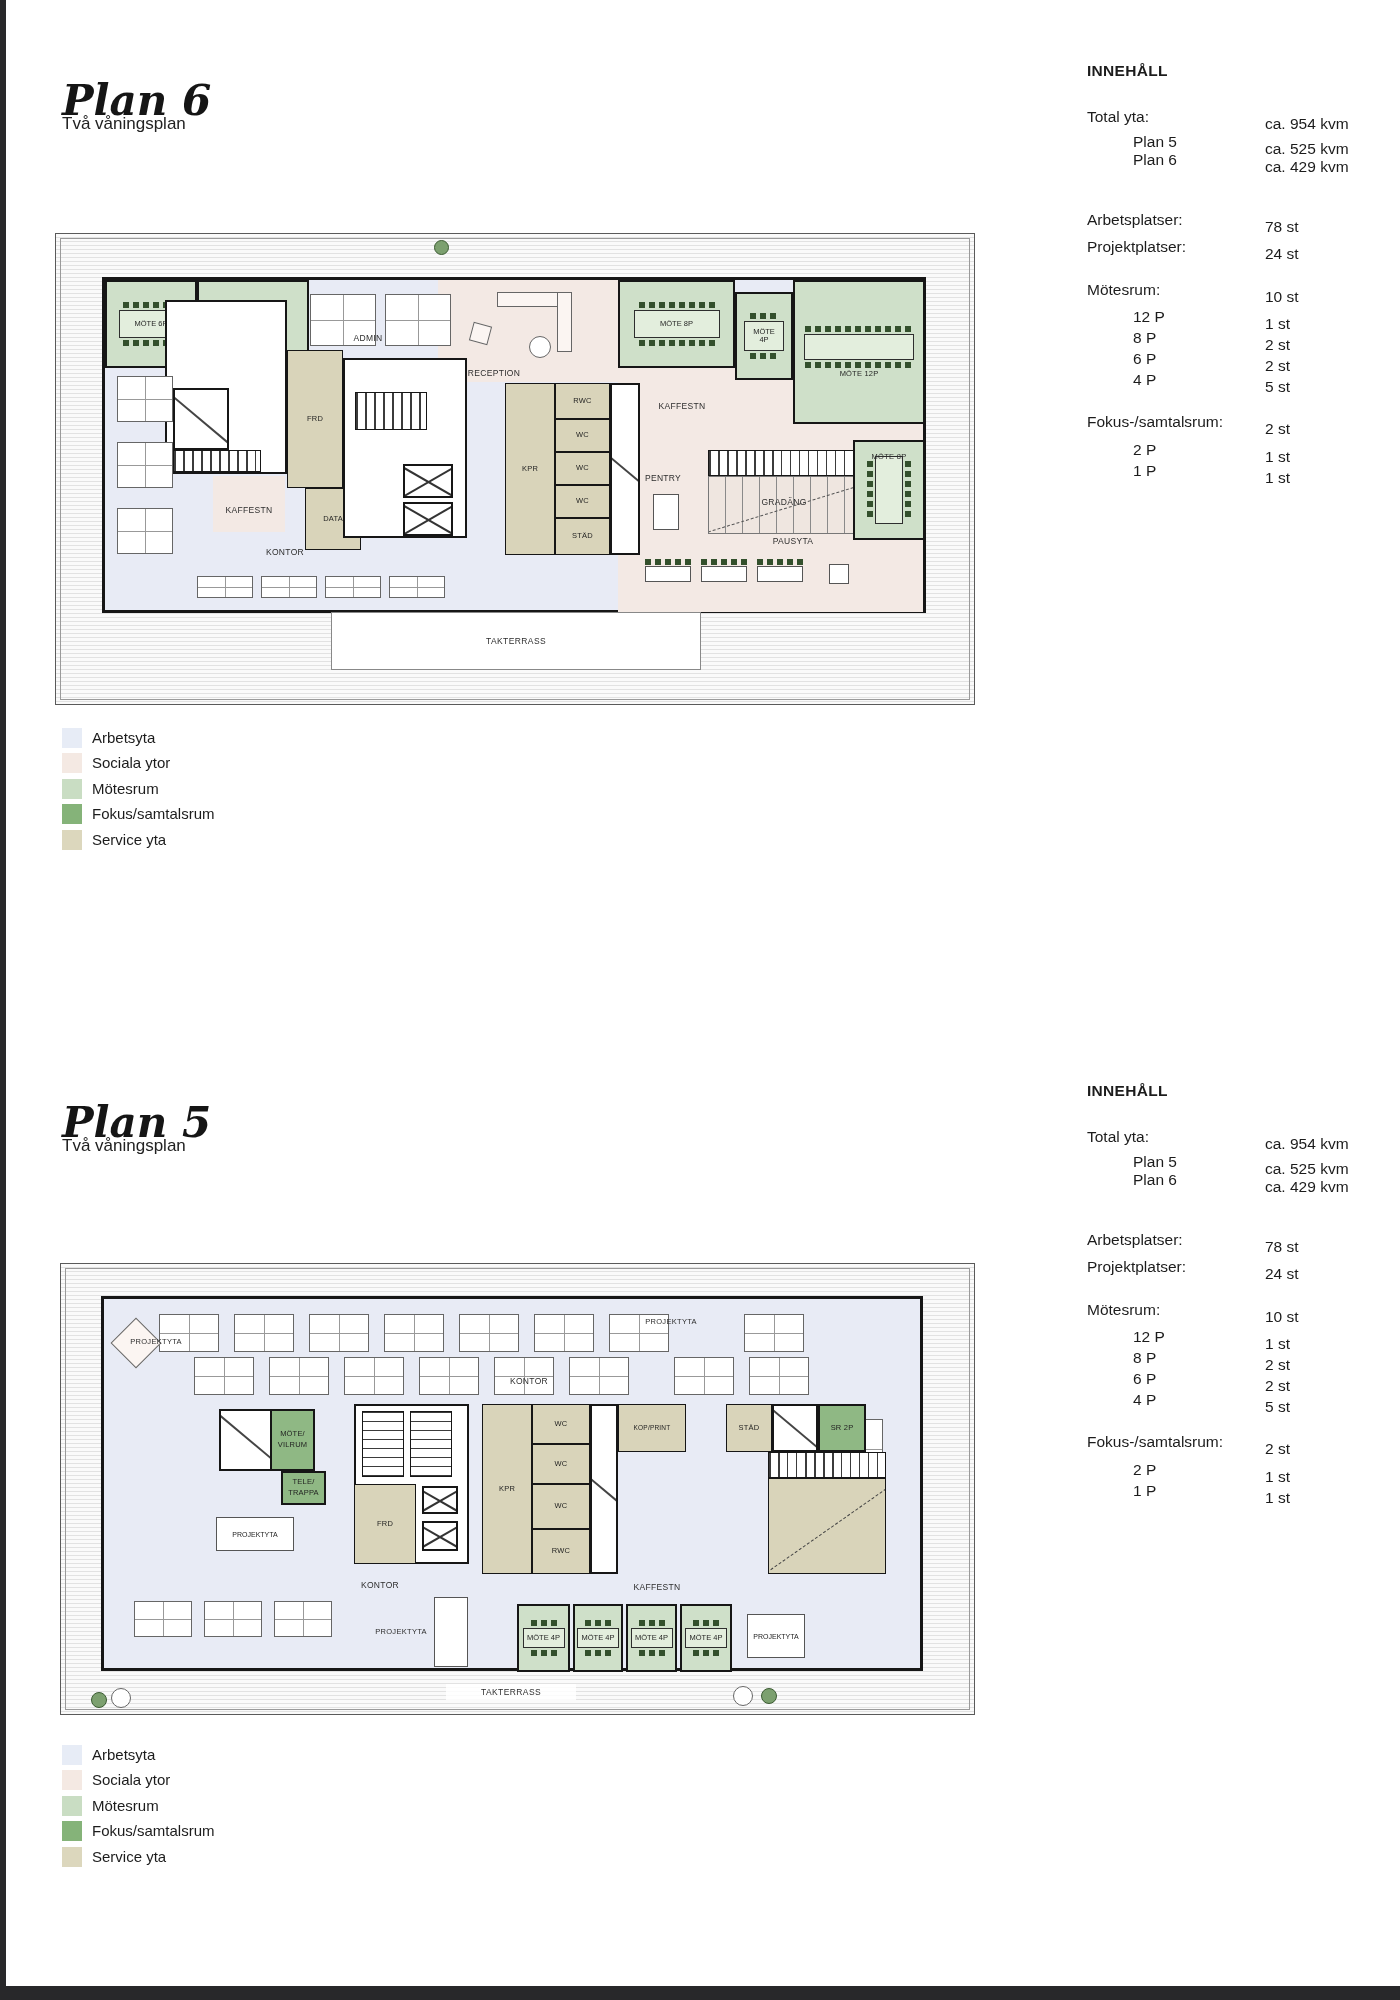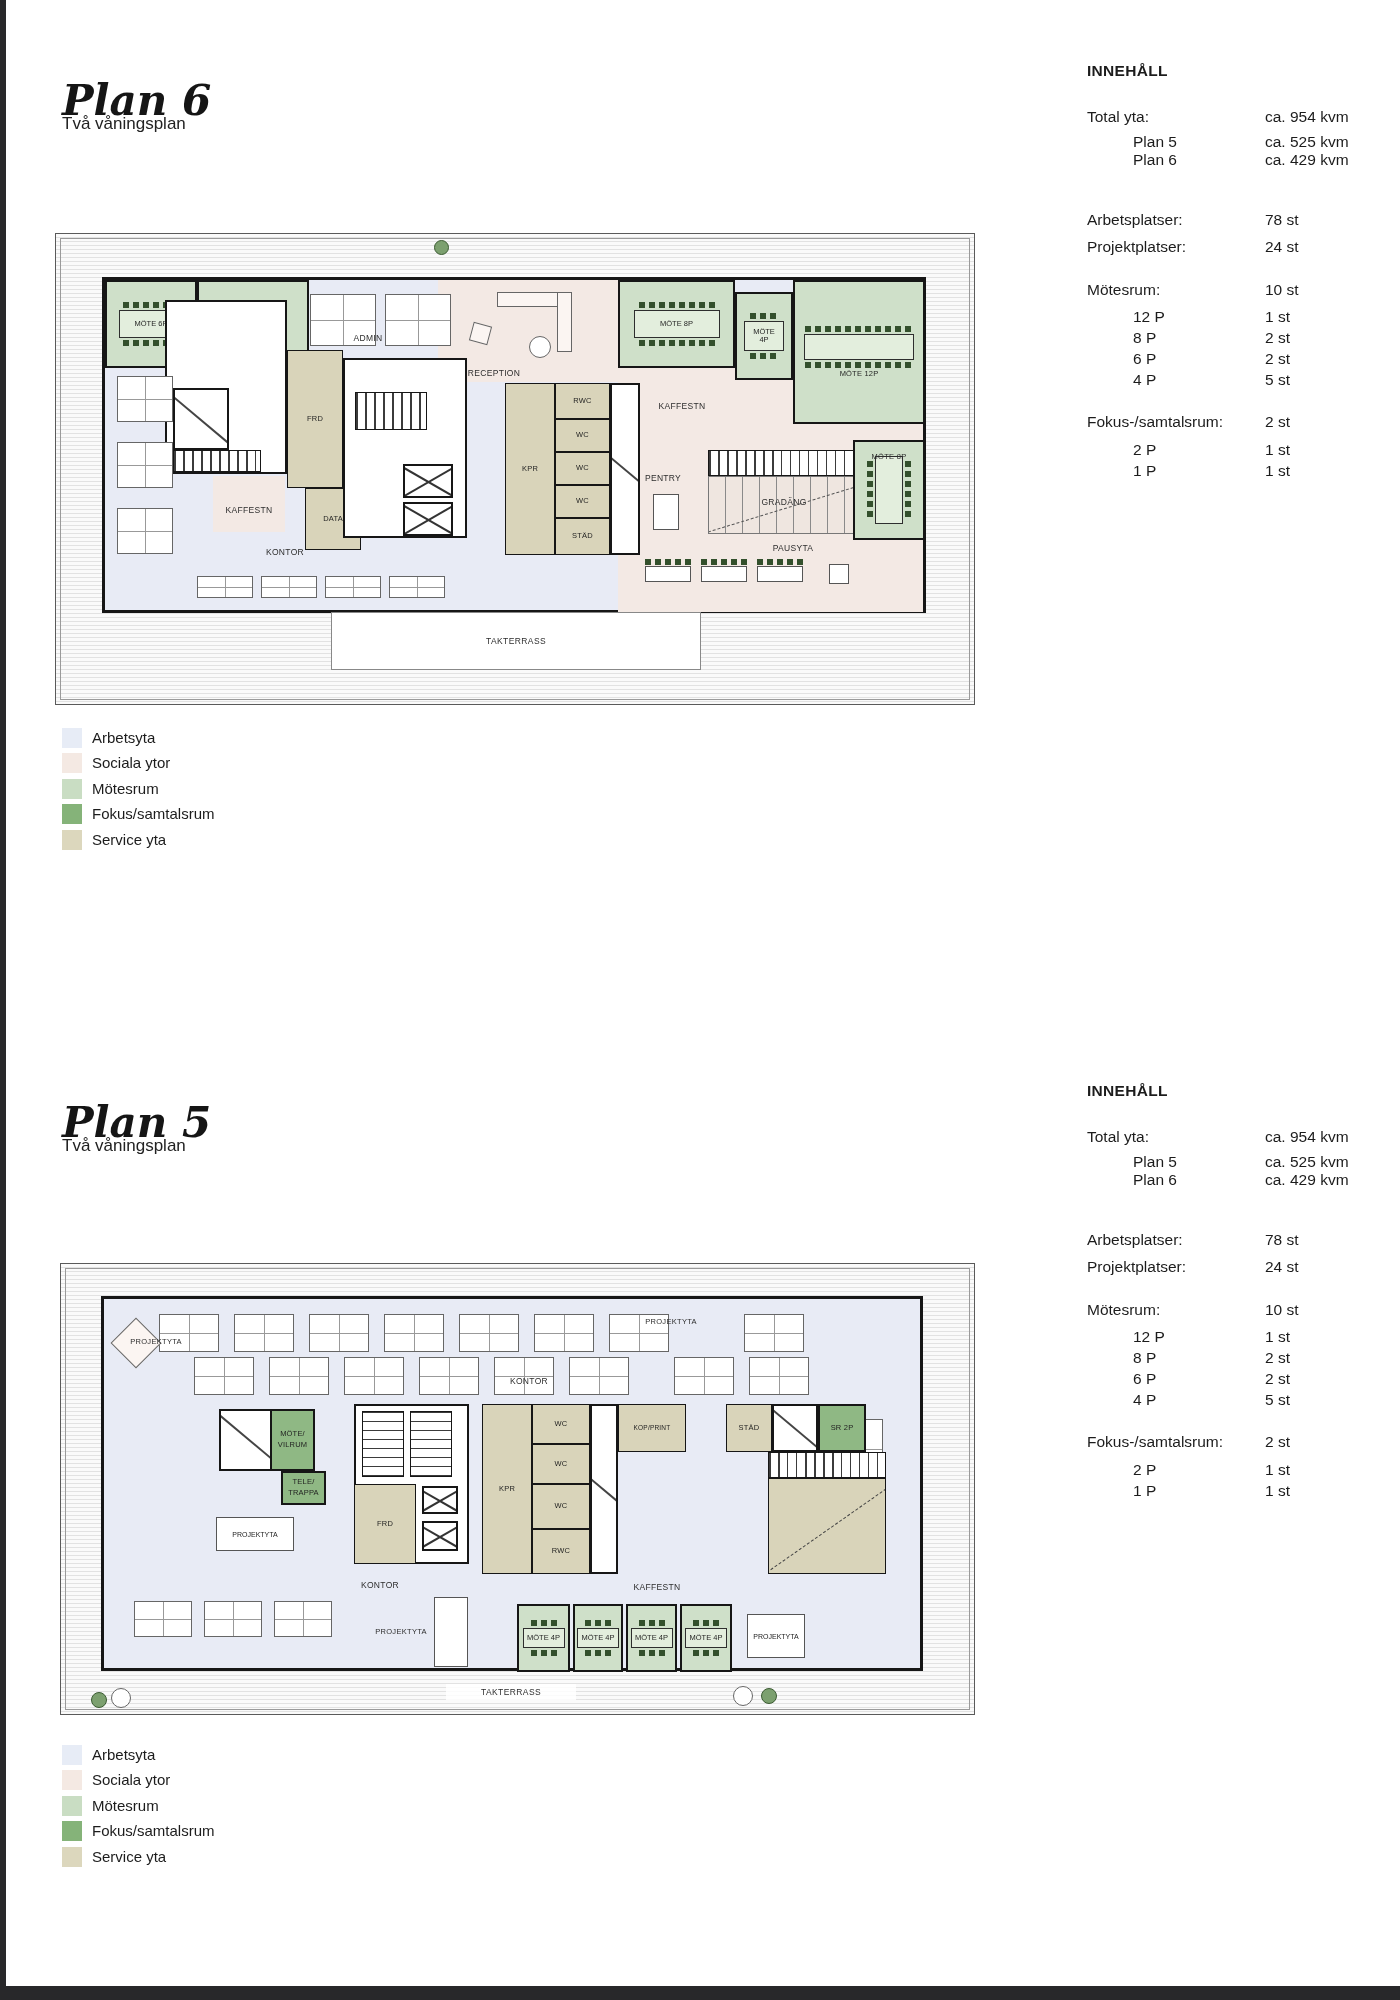"ca. 954 kvm" .sb-row .v { margin-top: none -> 7px }
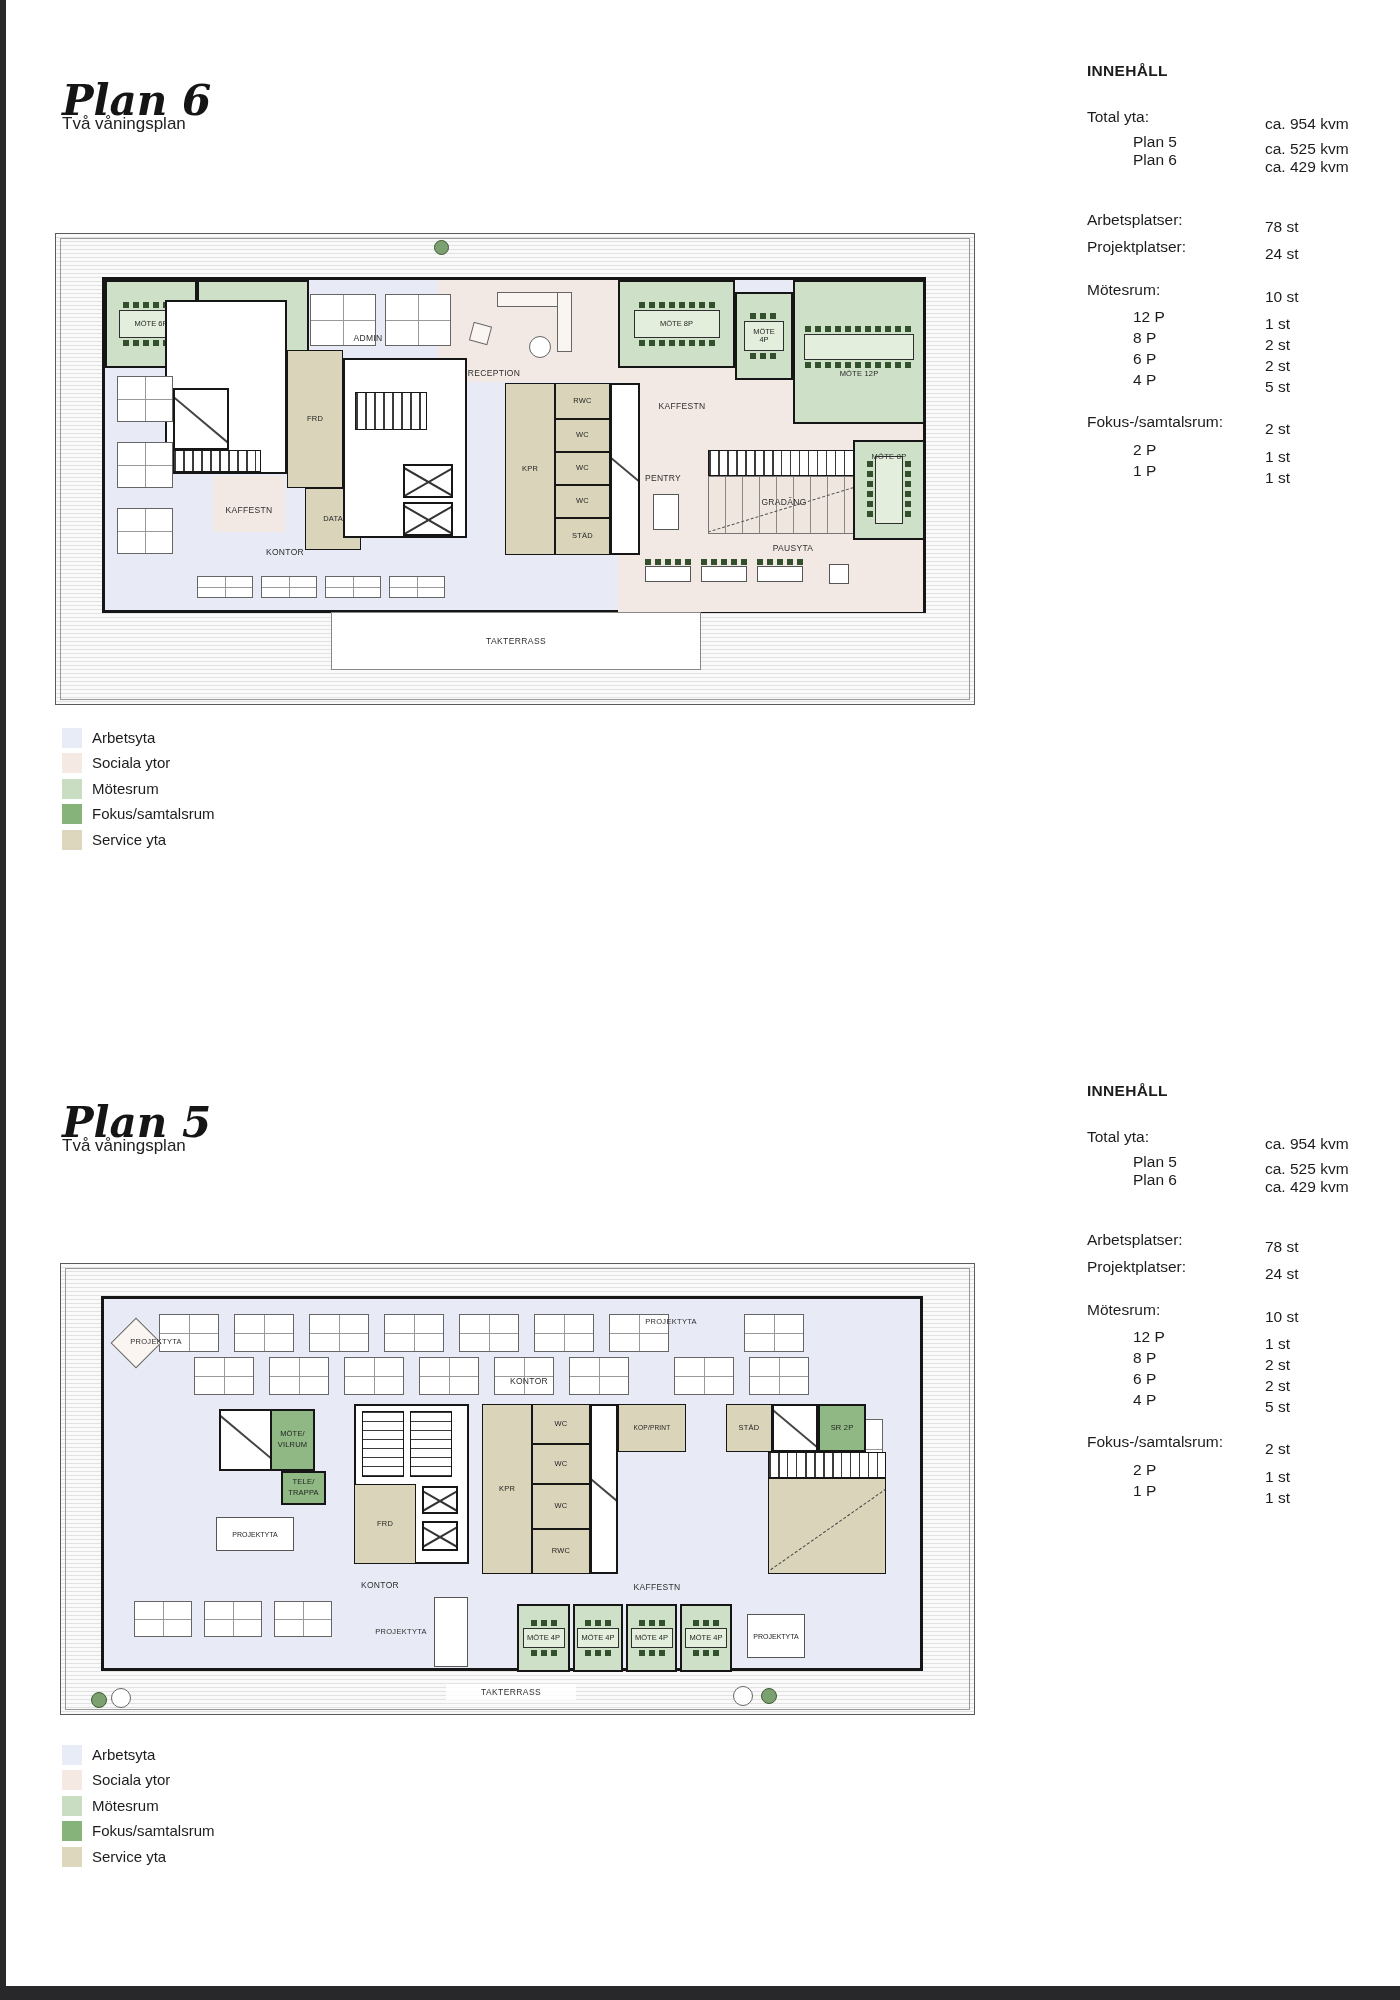"PAUSYTA" div.rlabel { top: 268px -> 261px }
